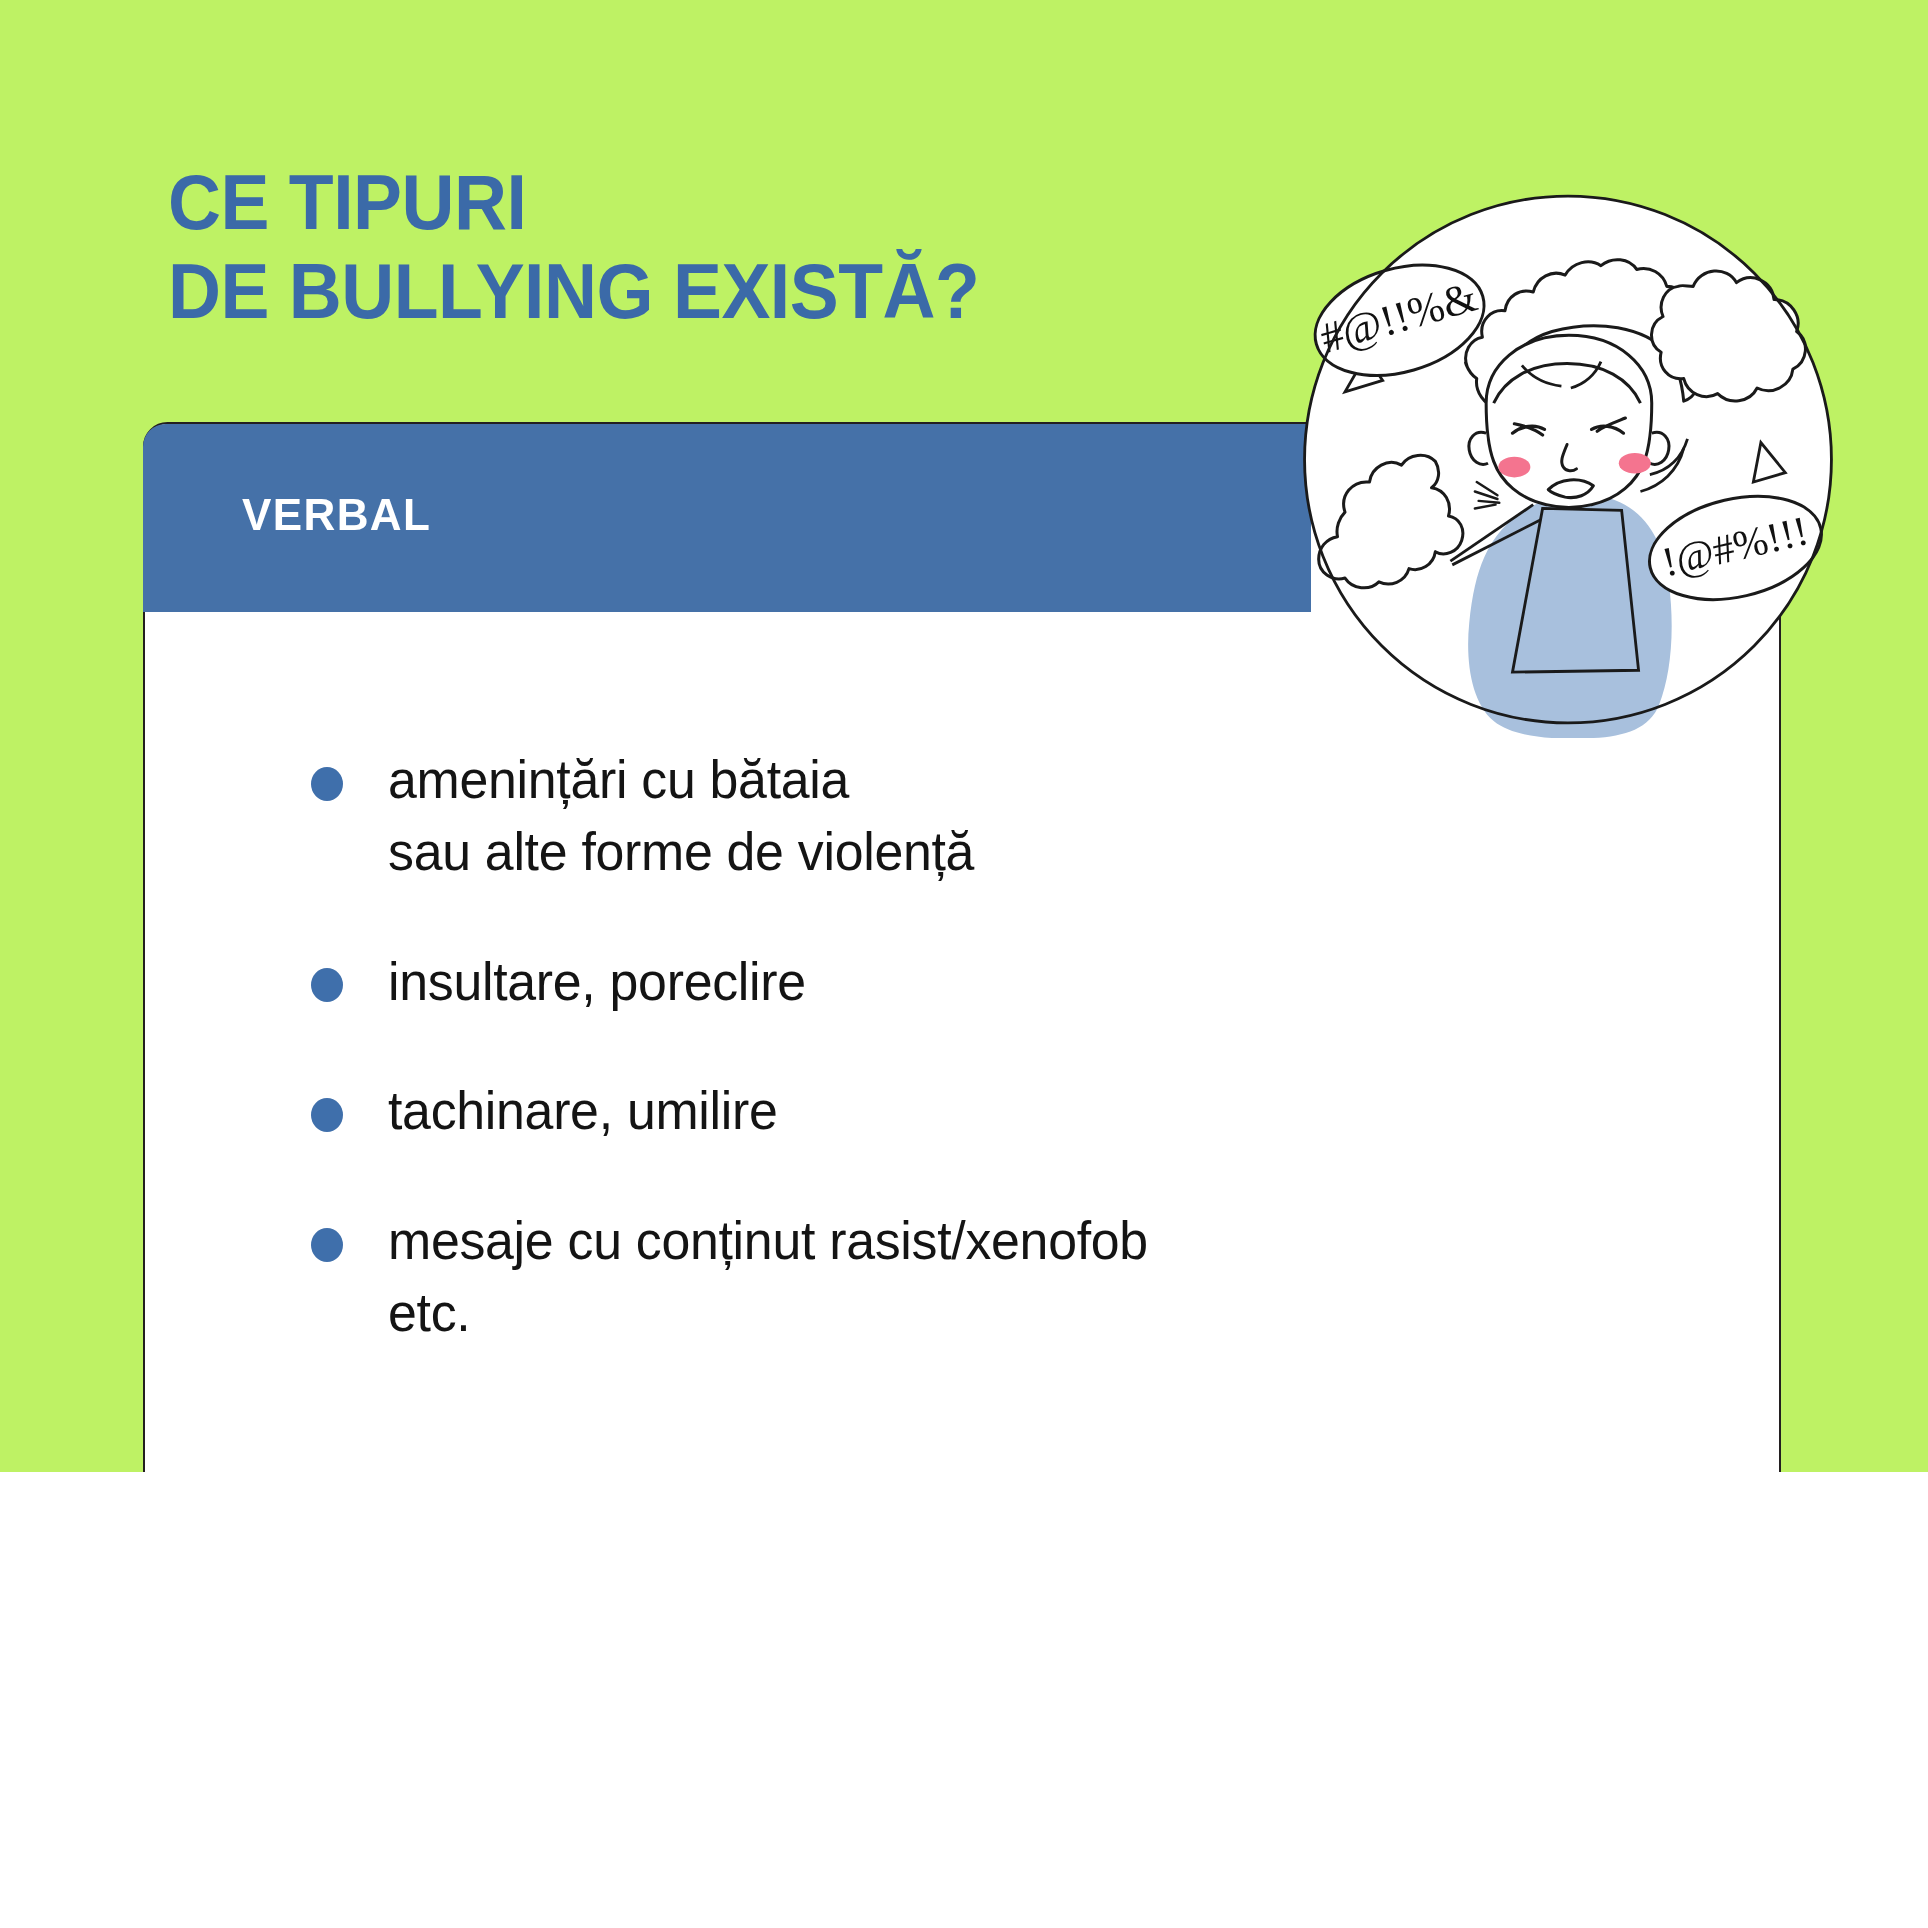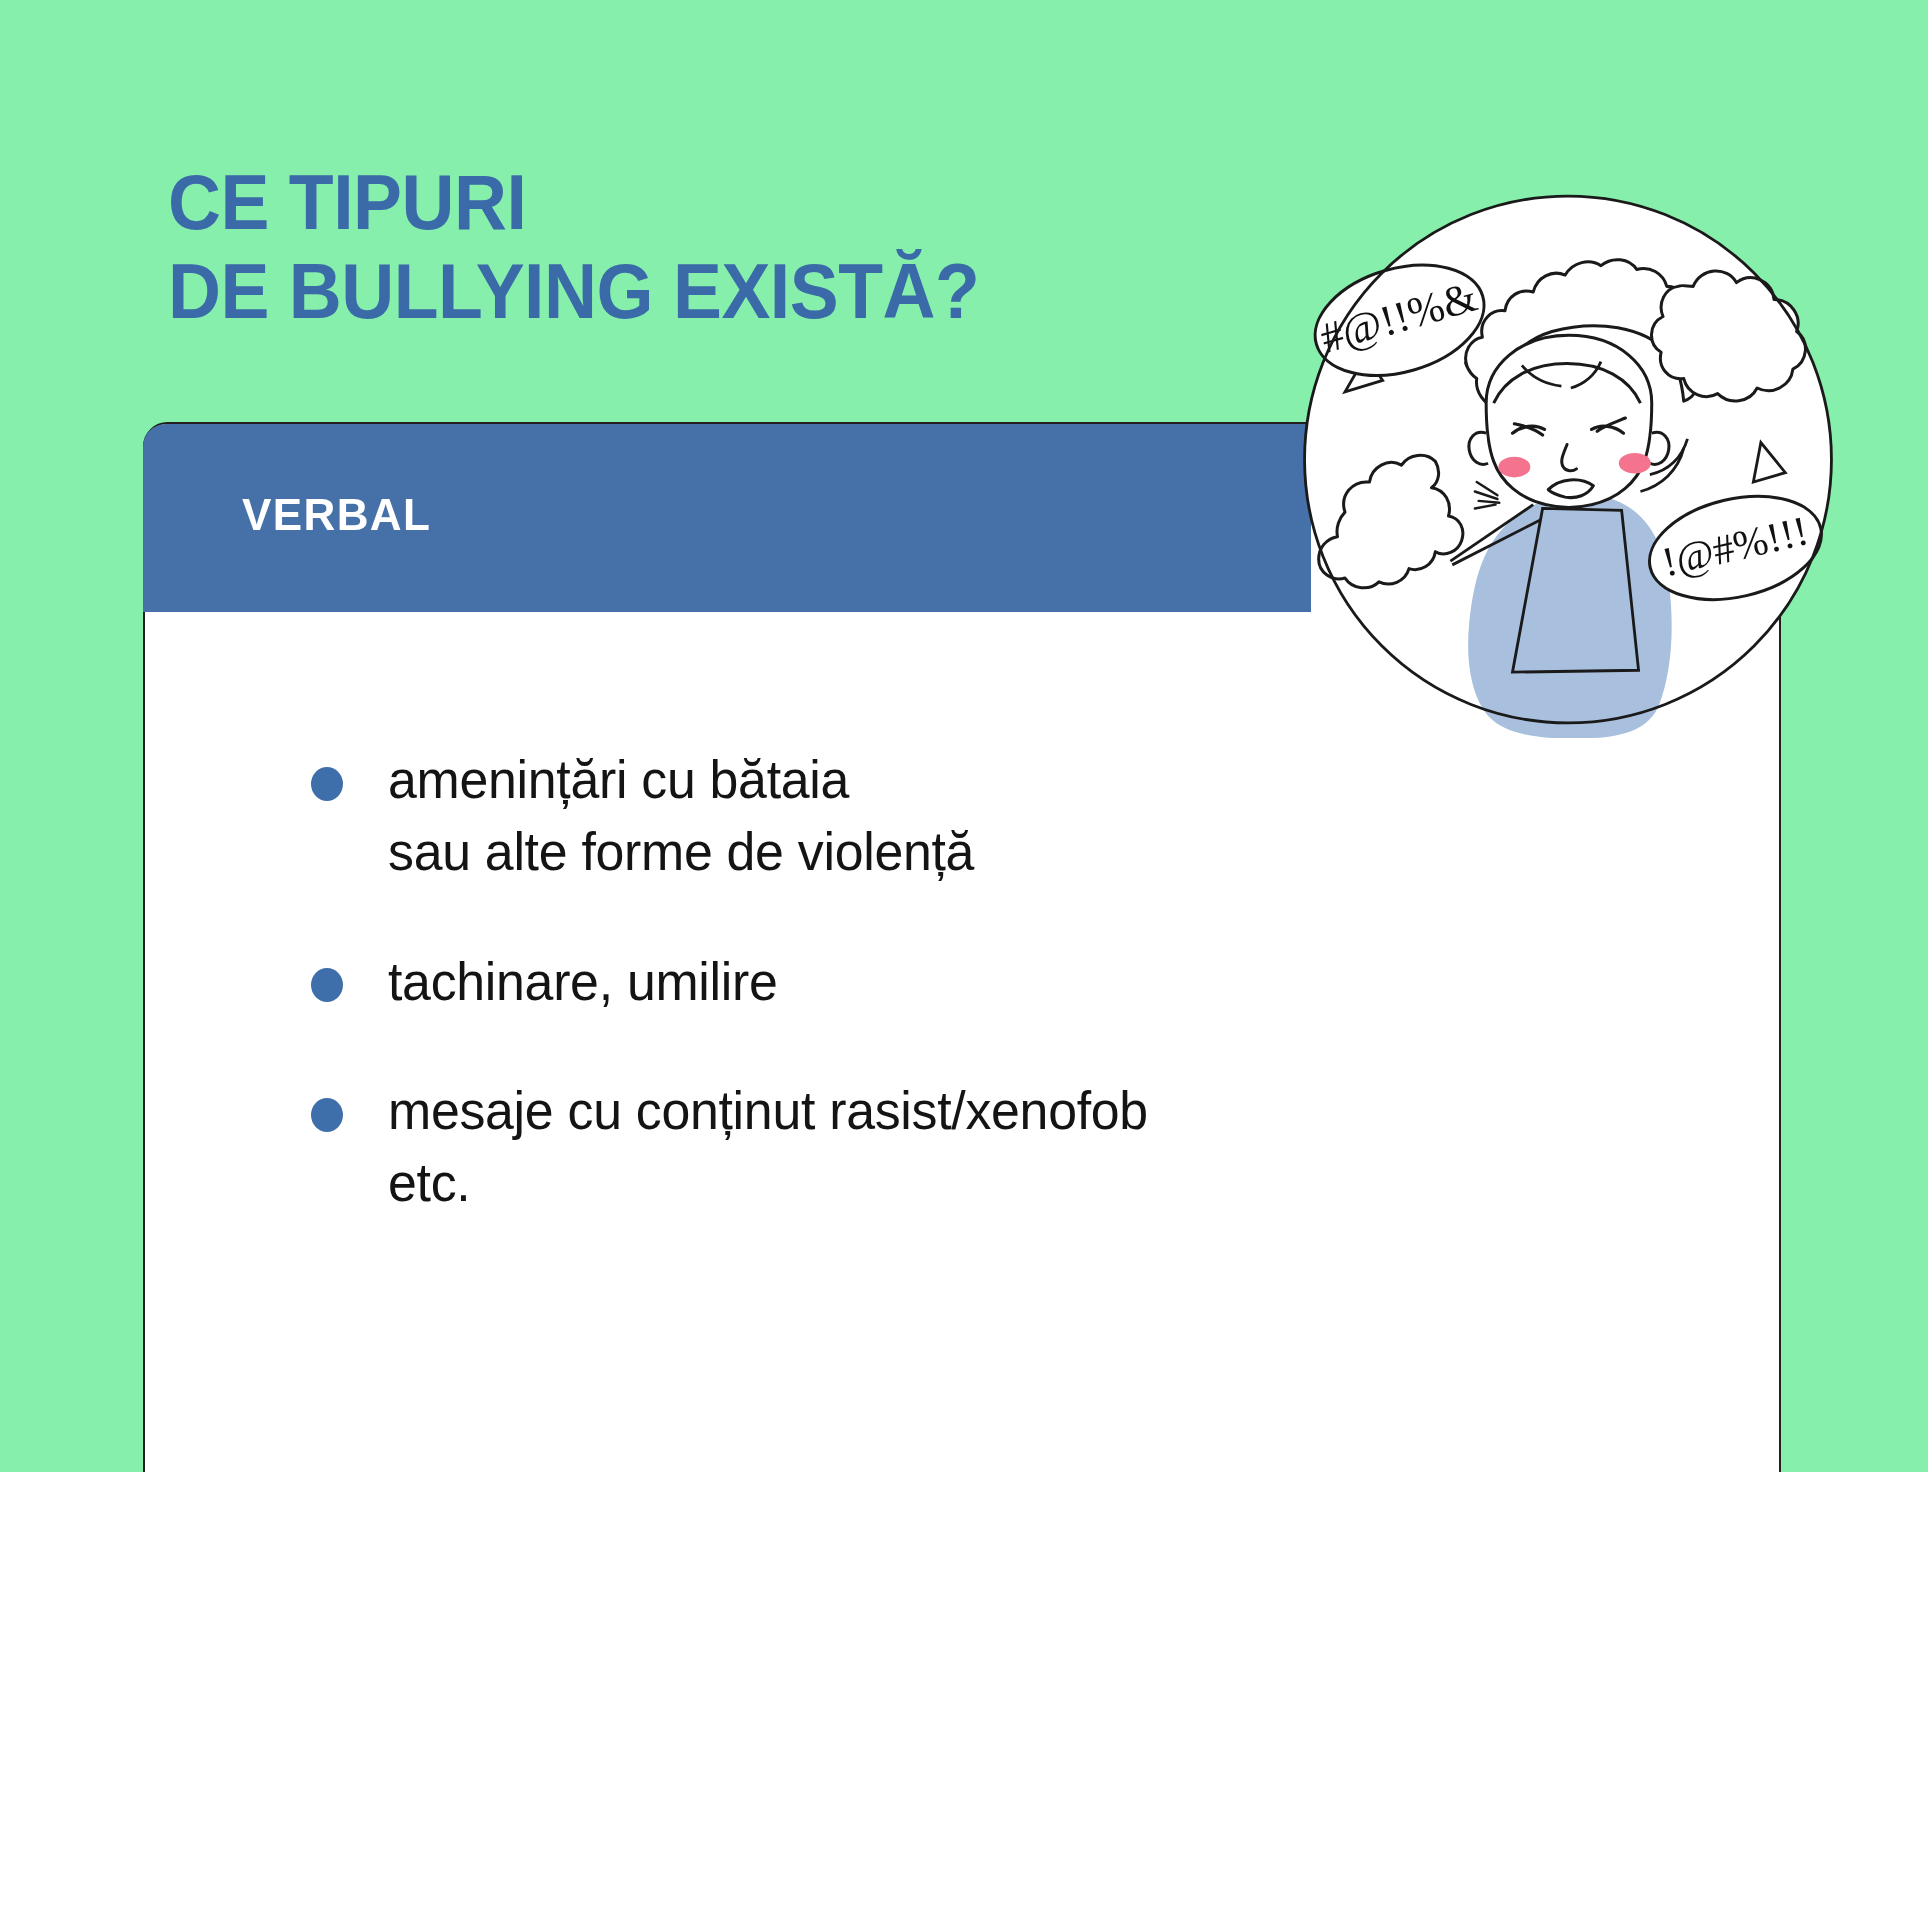"CE TIPURI" #poster { background: #86efac -> #bef264 }
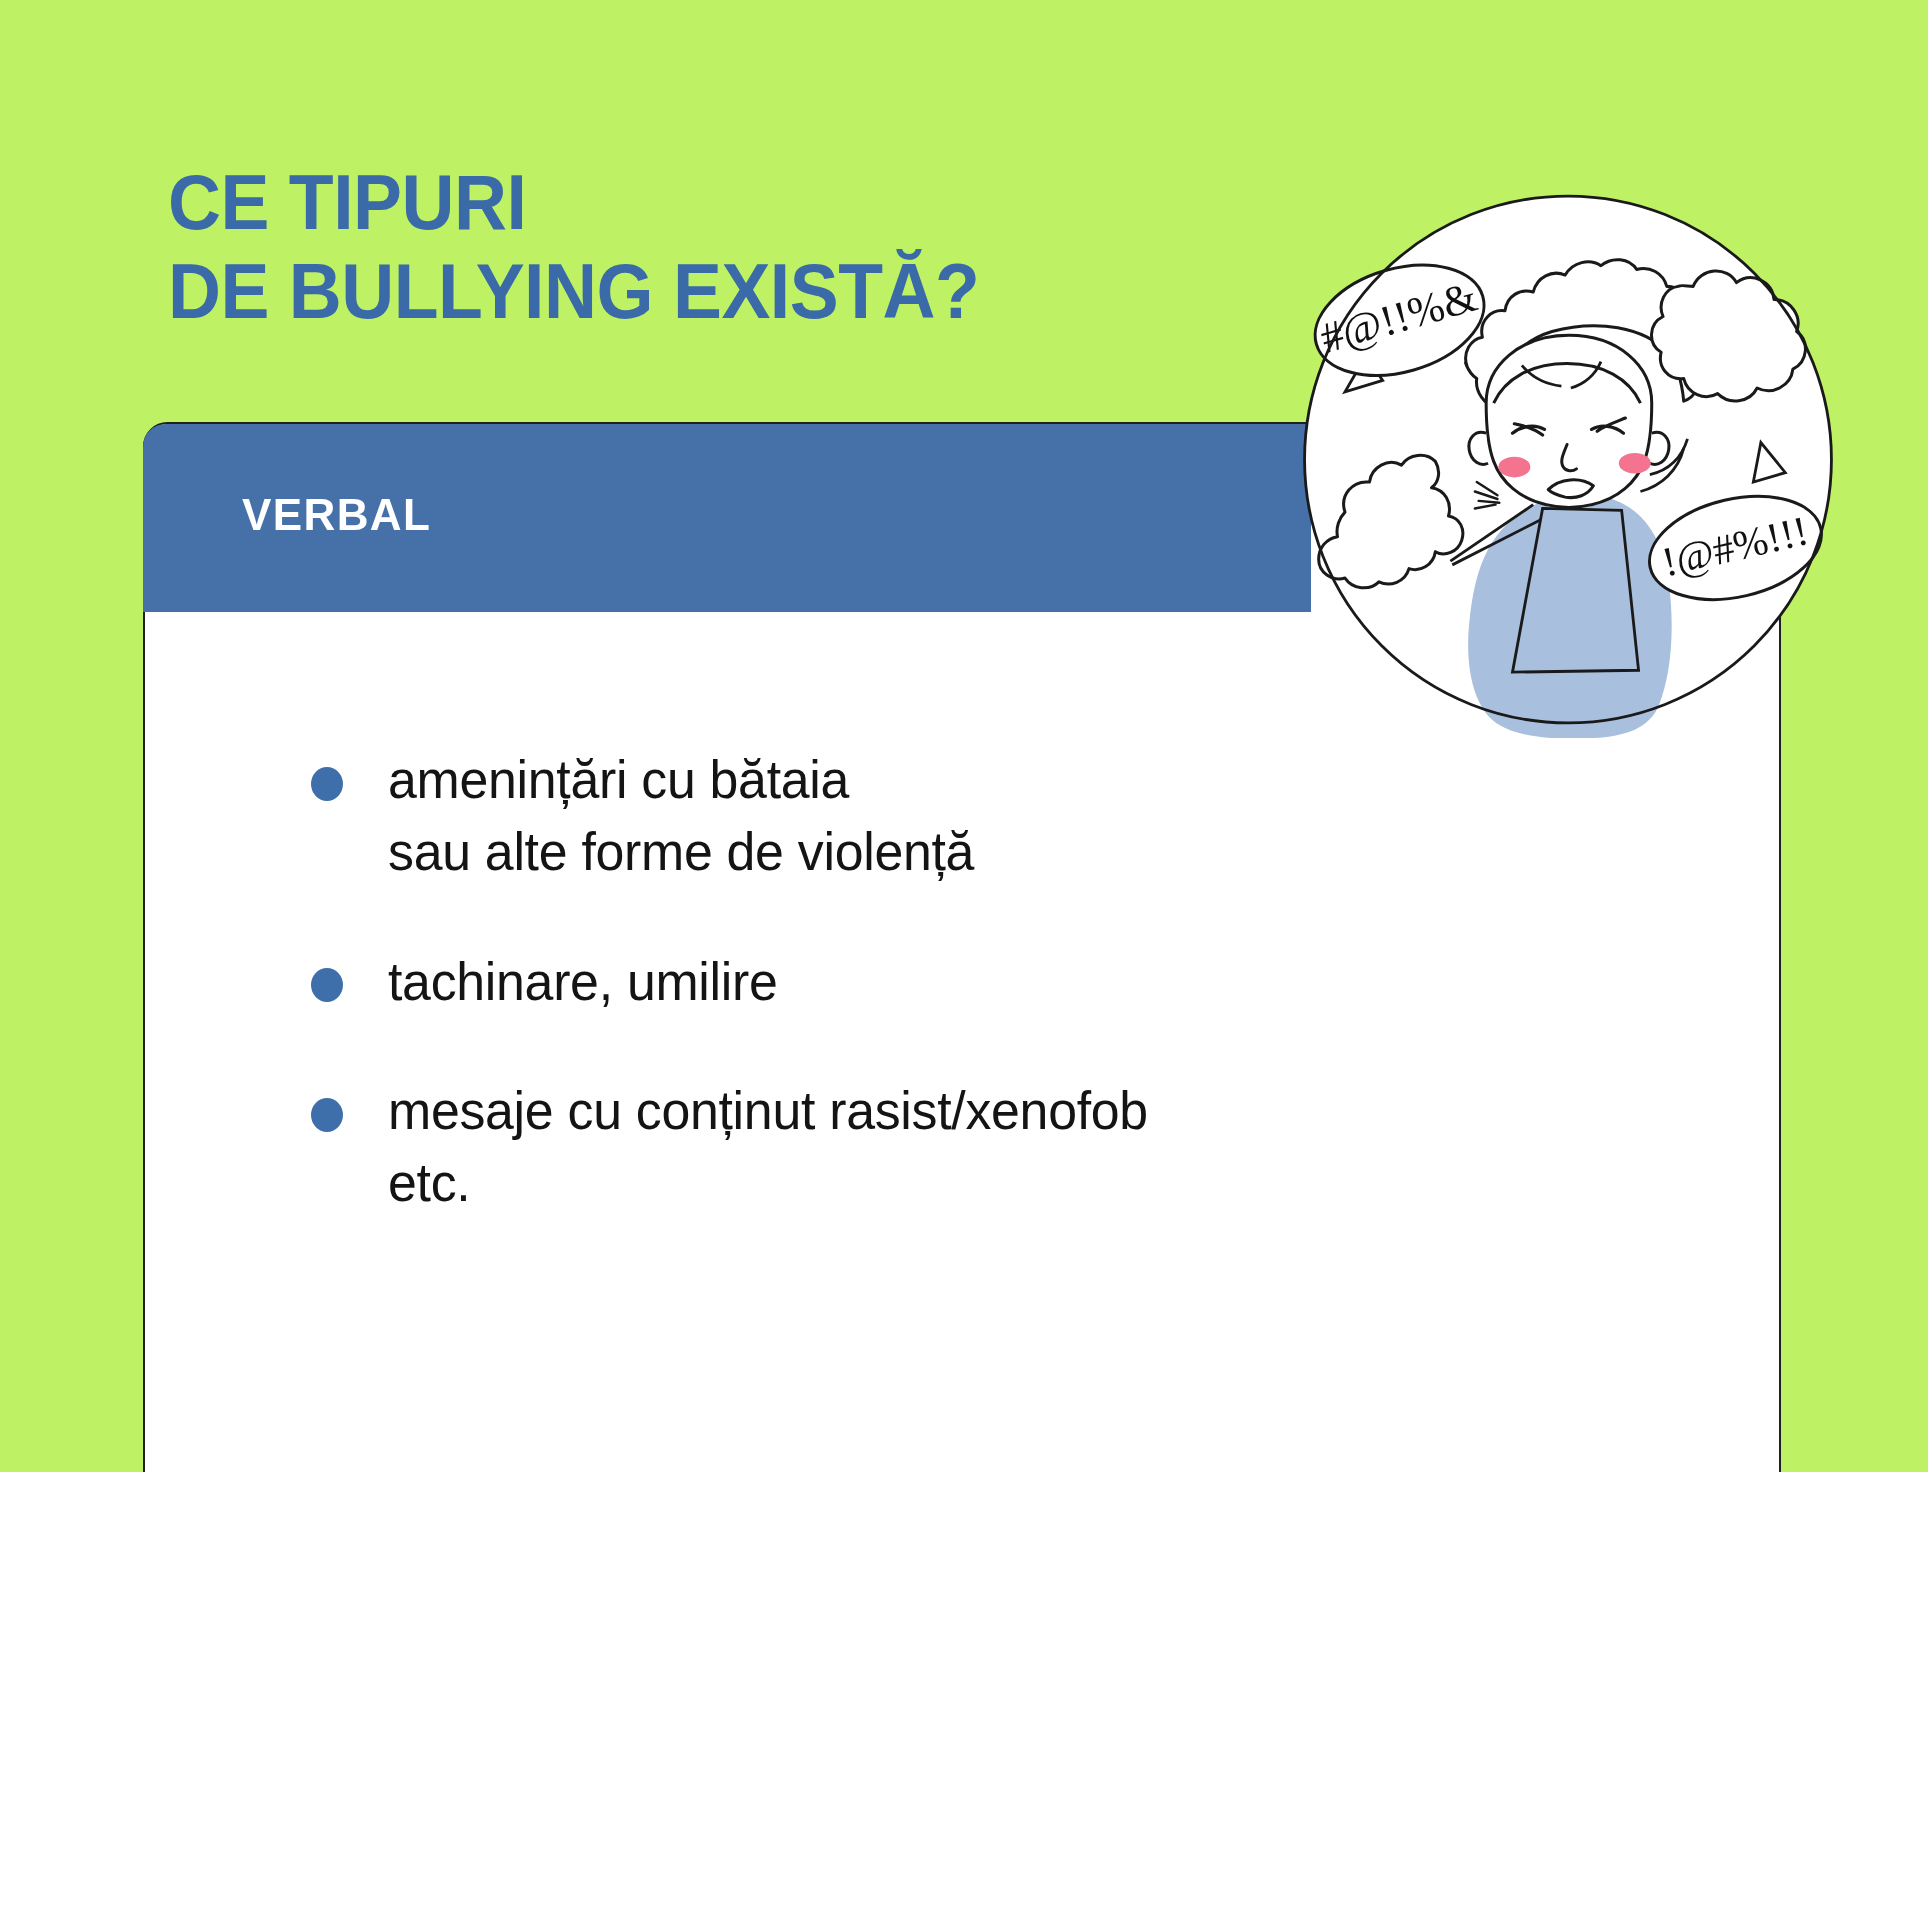"insultare, poreclire" div.bullet-item { html: none -> <div> <span></span> <span> <span>insultare, poreclire</span> </span> </div> }
